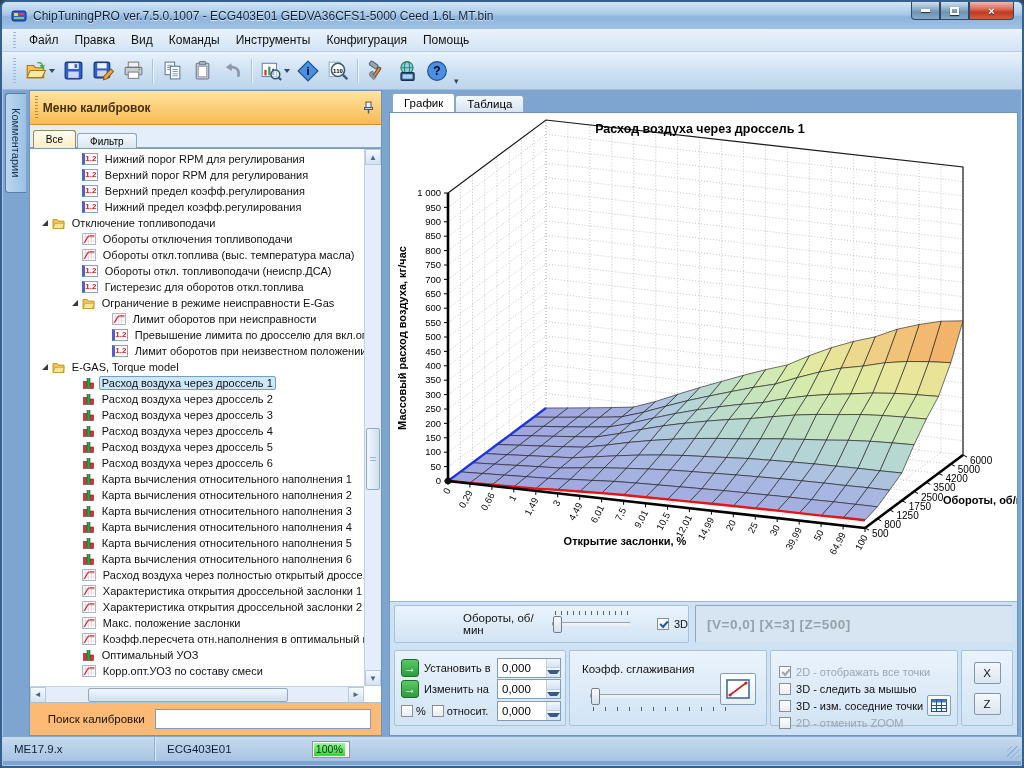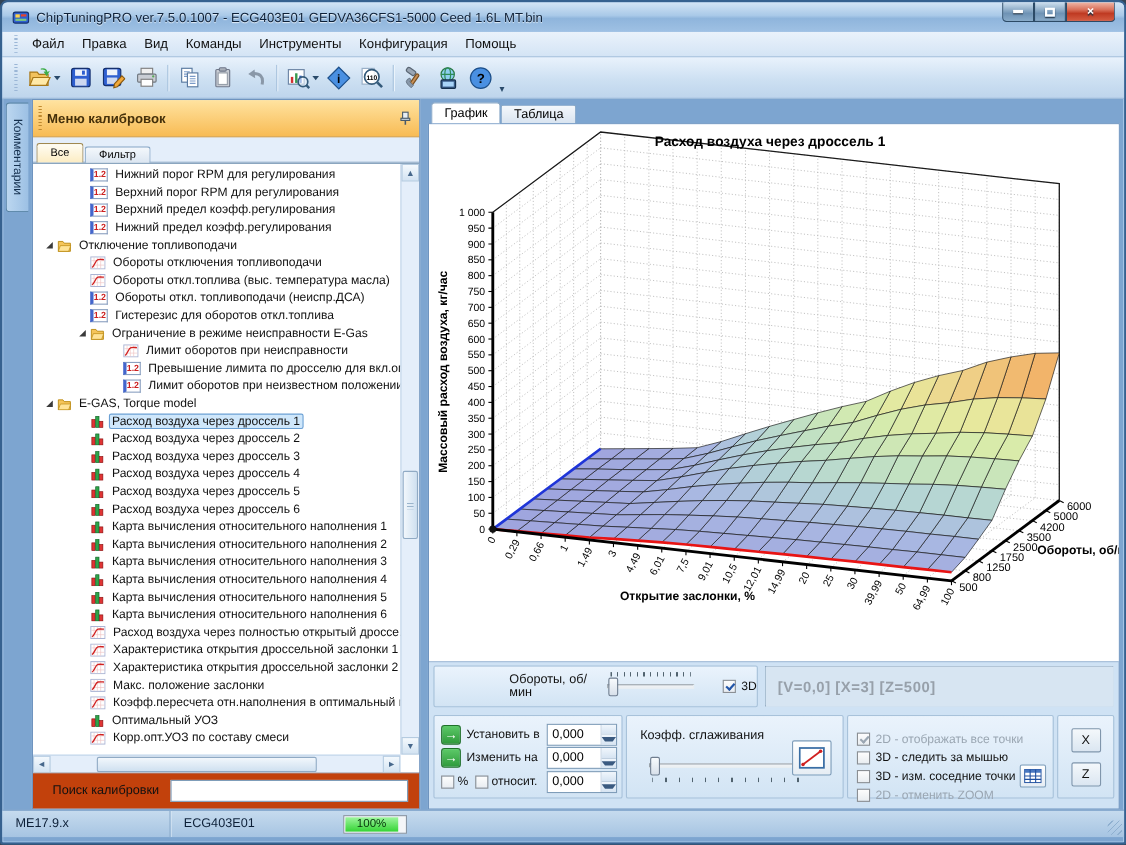"Поиск калибровки" .search-row { background: #c2410c -> #fdba74 }
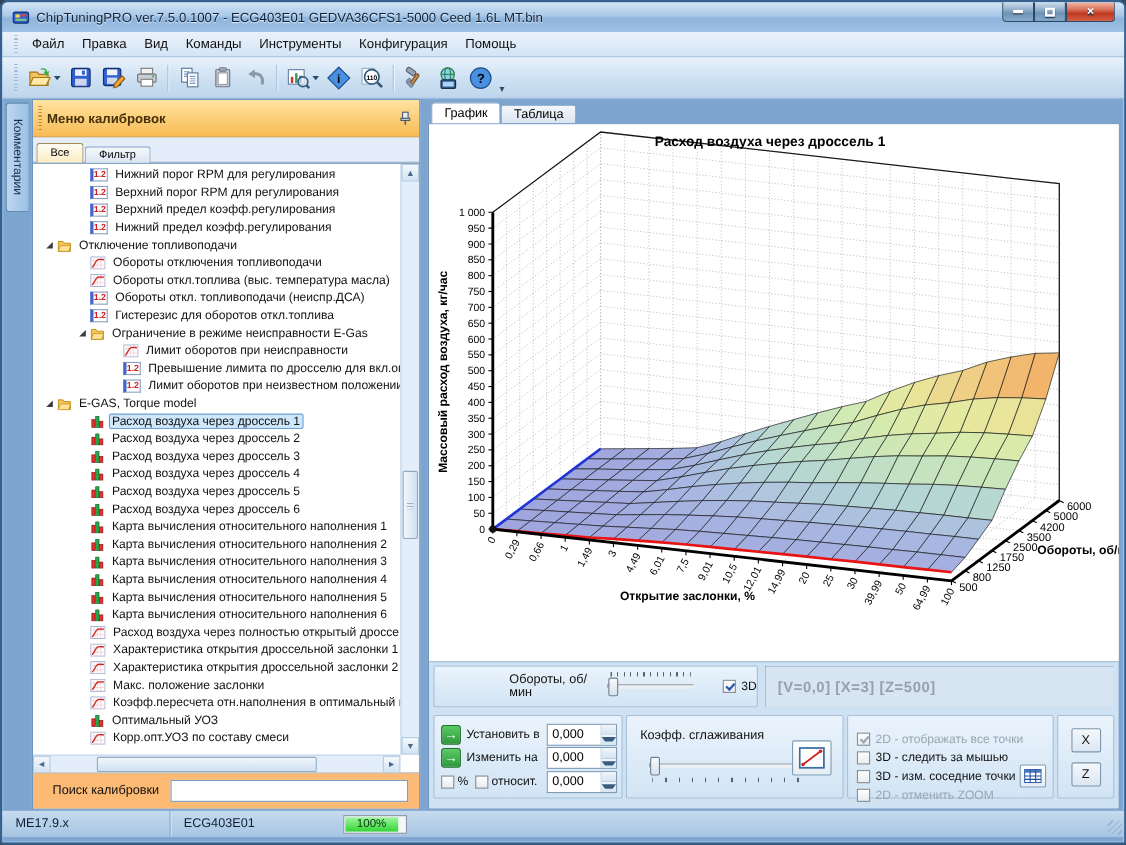"100%" .sprog-wrap { width: 58px -> 38px }
